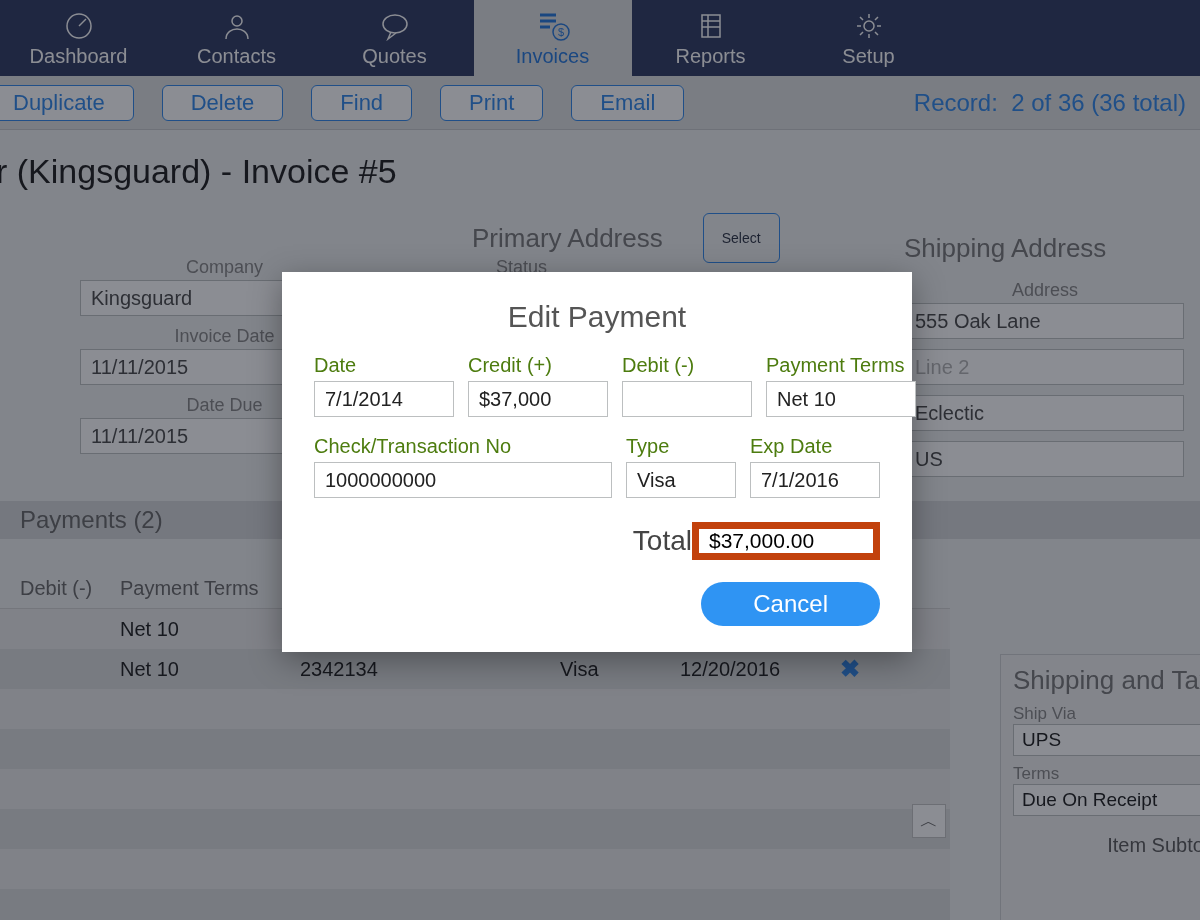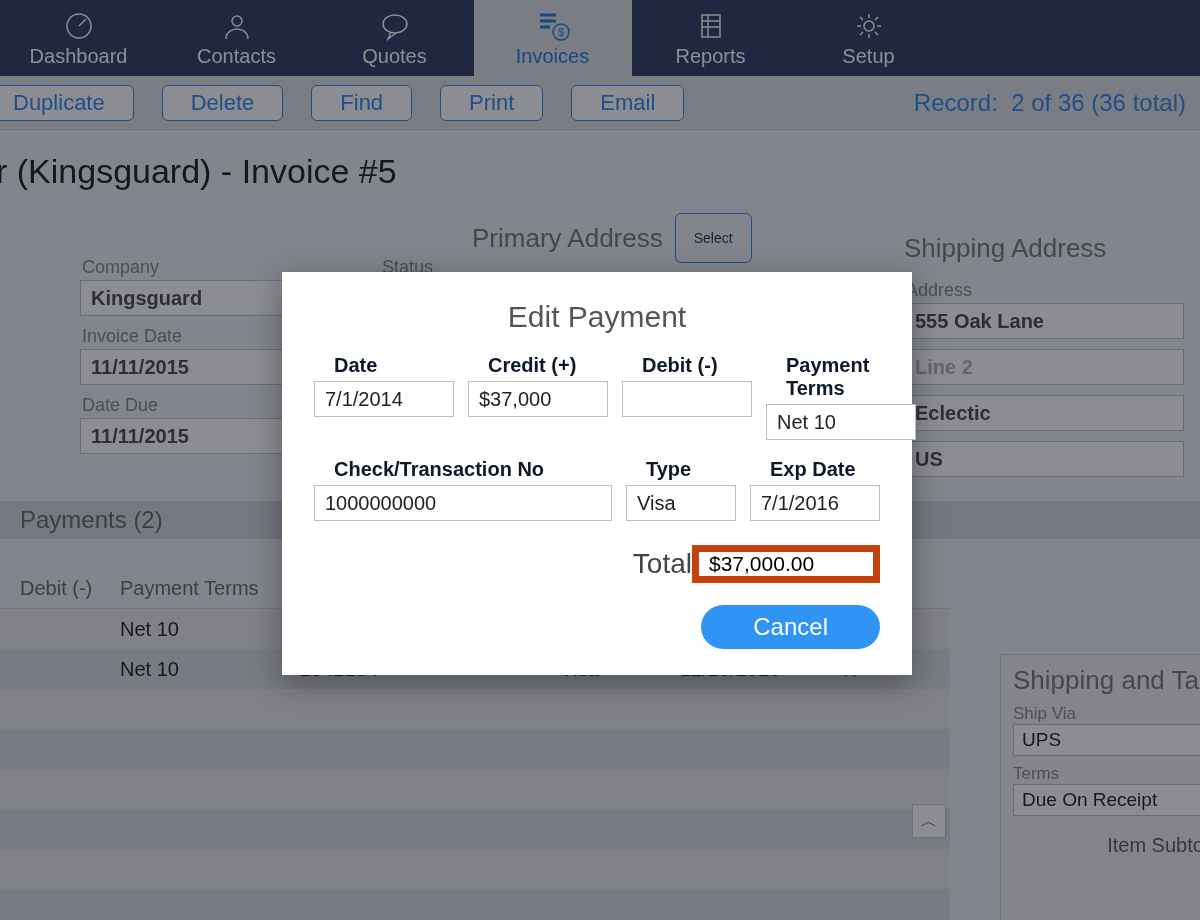"Primary Address" .section-header { gap: 12px -> 40px }
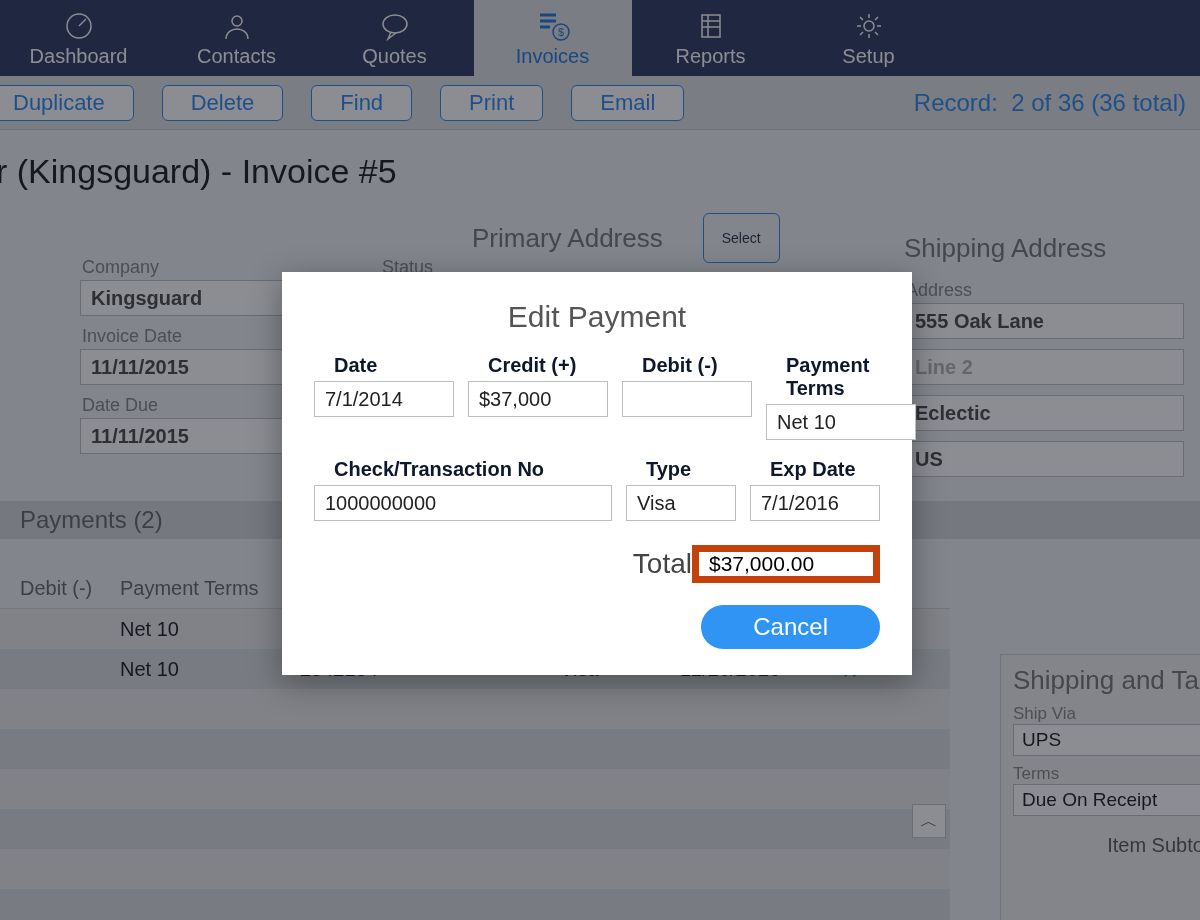"Company" .field label { text-align: none -> center }
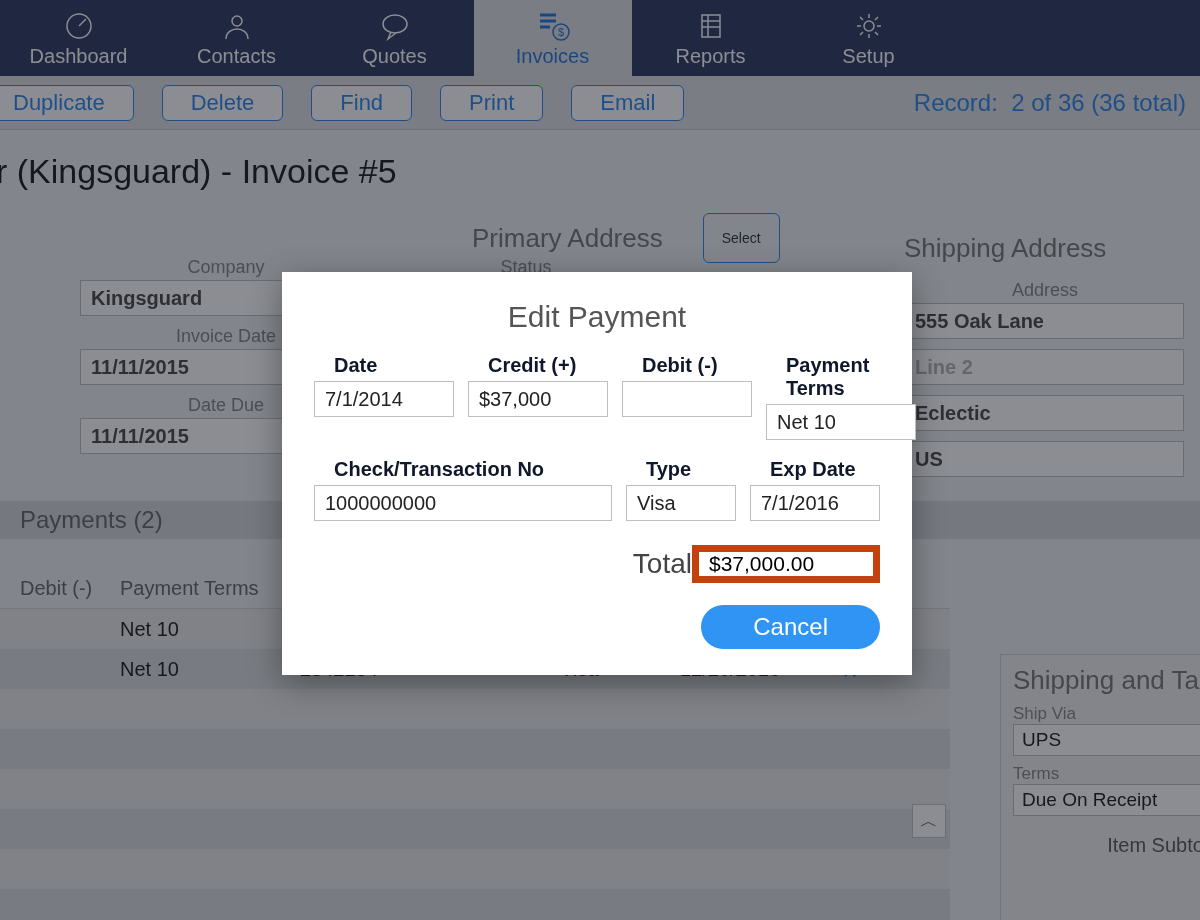"Kingsguard" .field input, .readonly-box { font-weight: bold -> none }
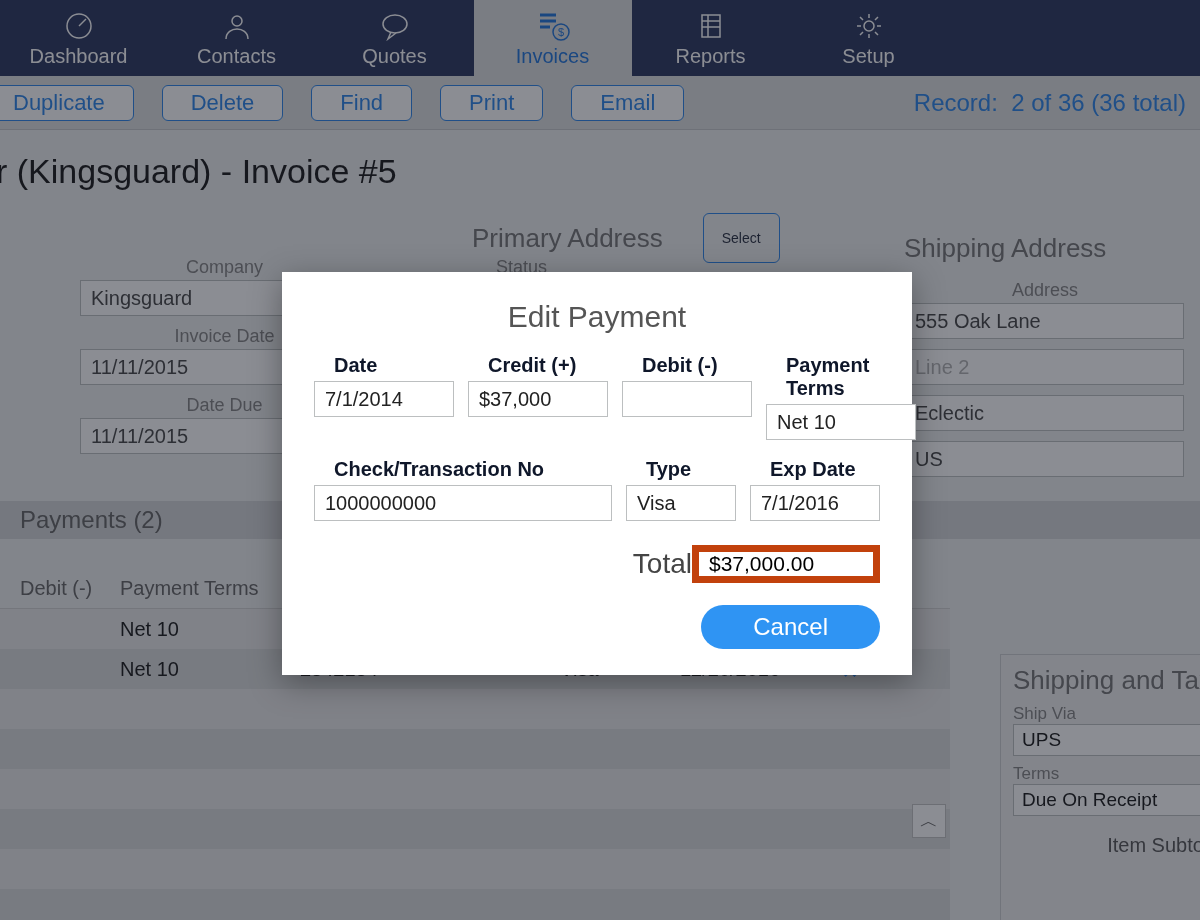"Date" .modal .mfield label { color: #0f172a -> #4d7c0f; font-weight: 700 -> 400; margin-left: 20px -> none }
